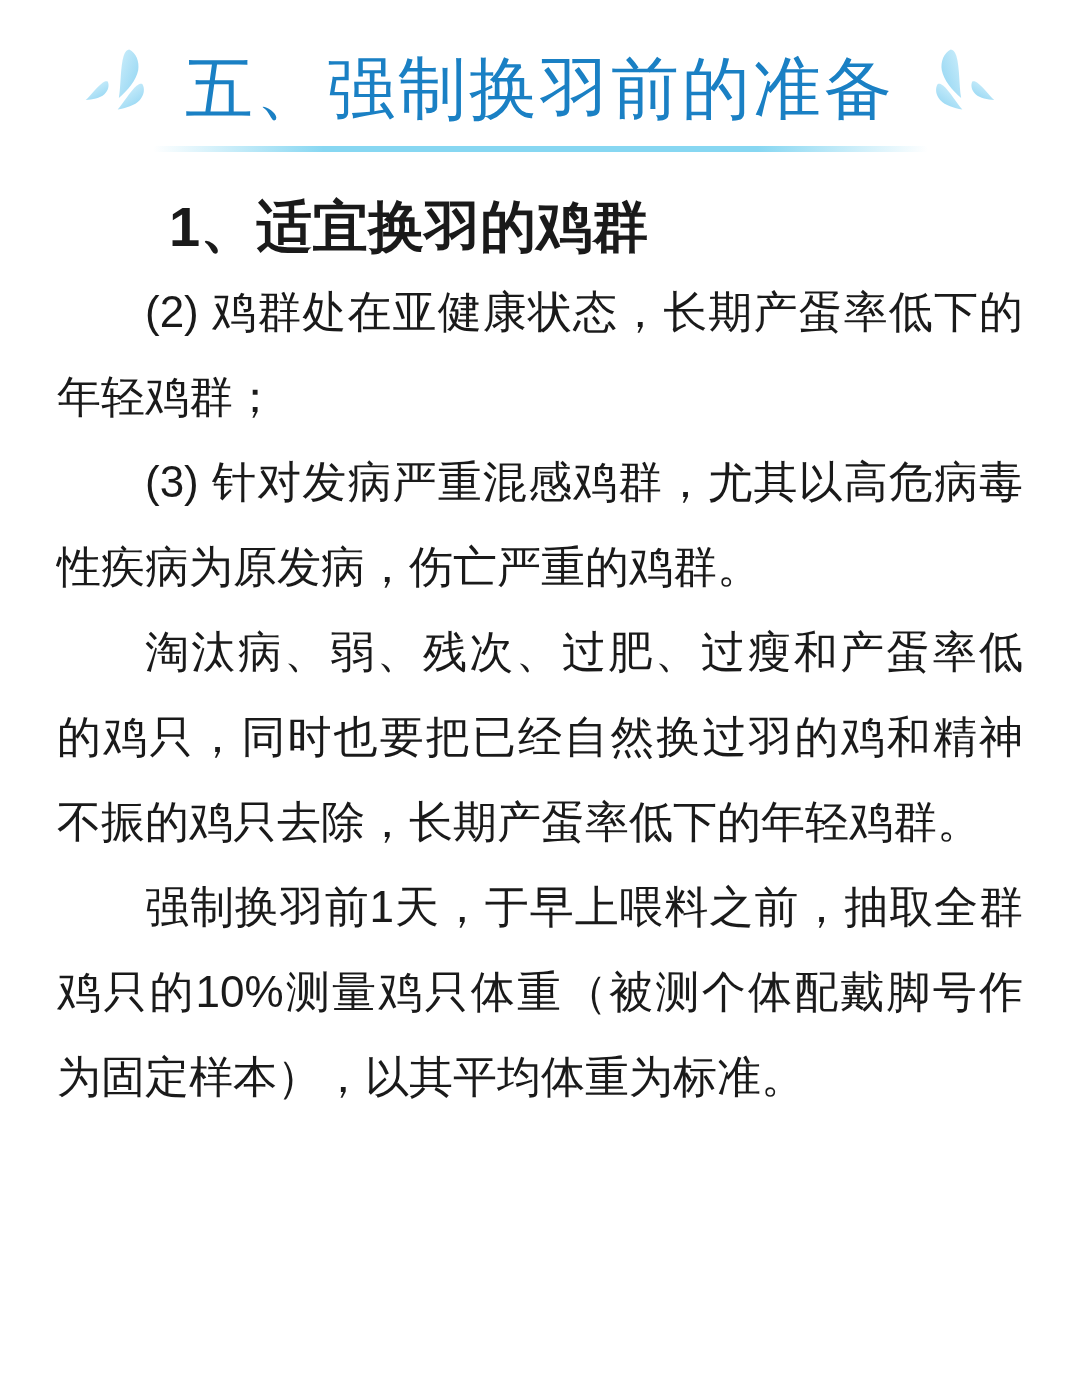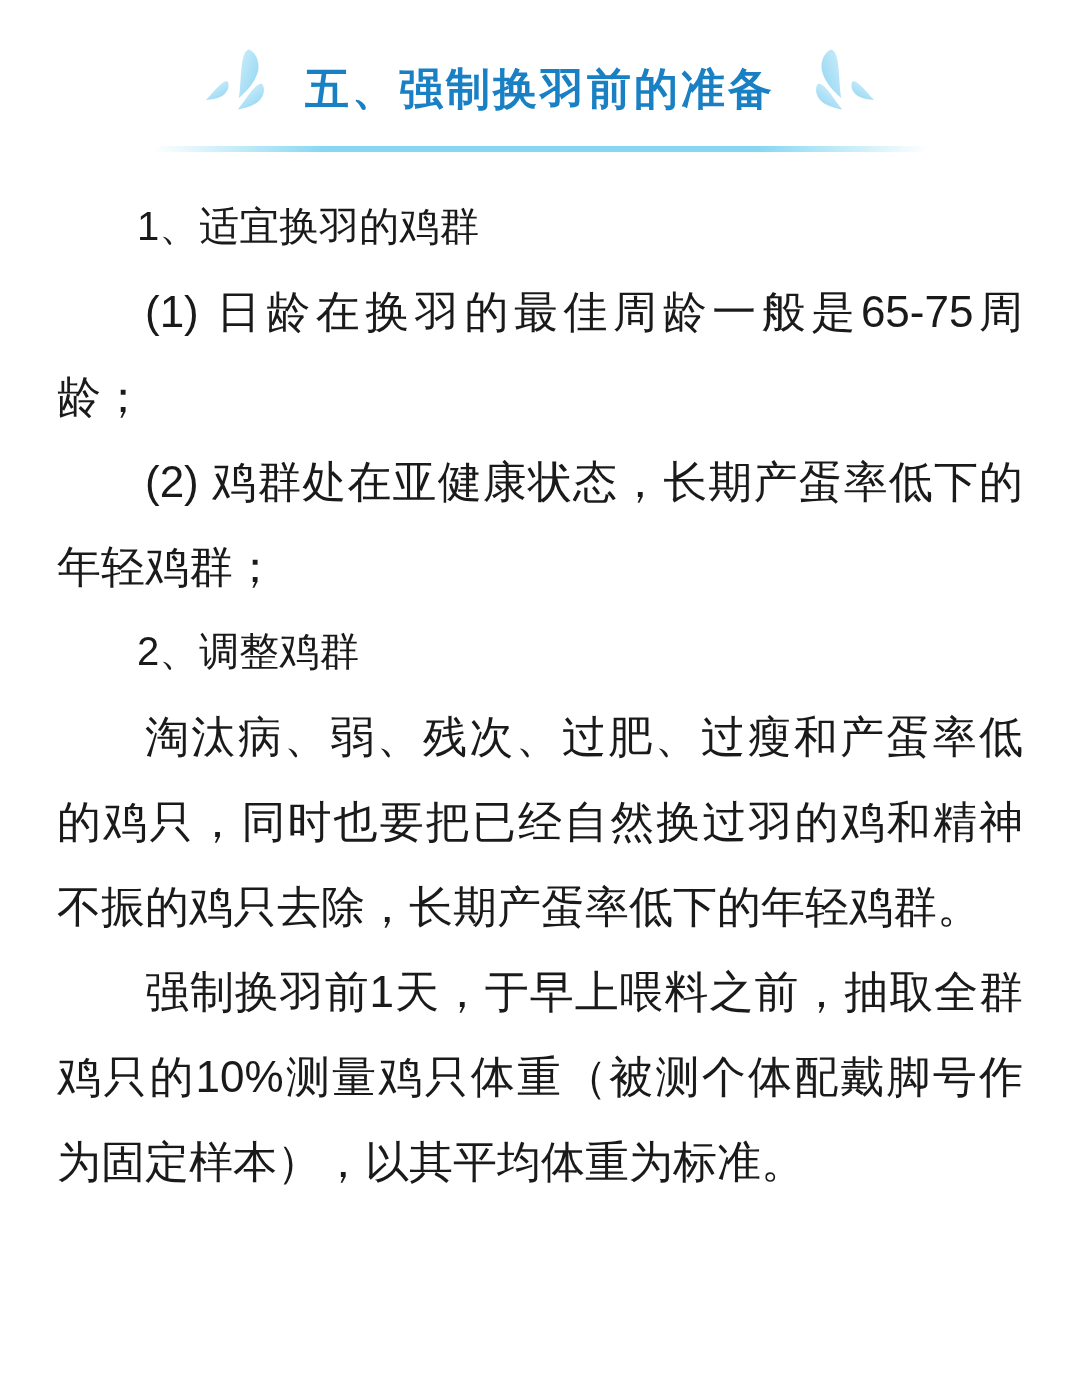"五、强制换羽前的准备" .page-title { font-size: 44px -> 68px; font-weight: 700 -> 400 }
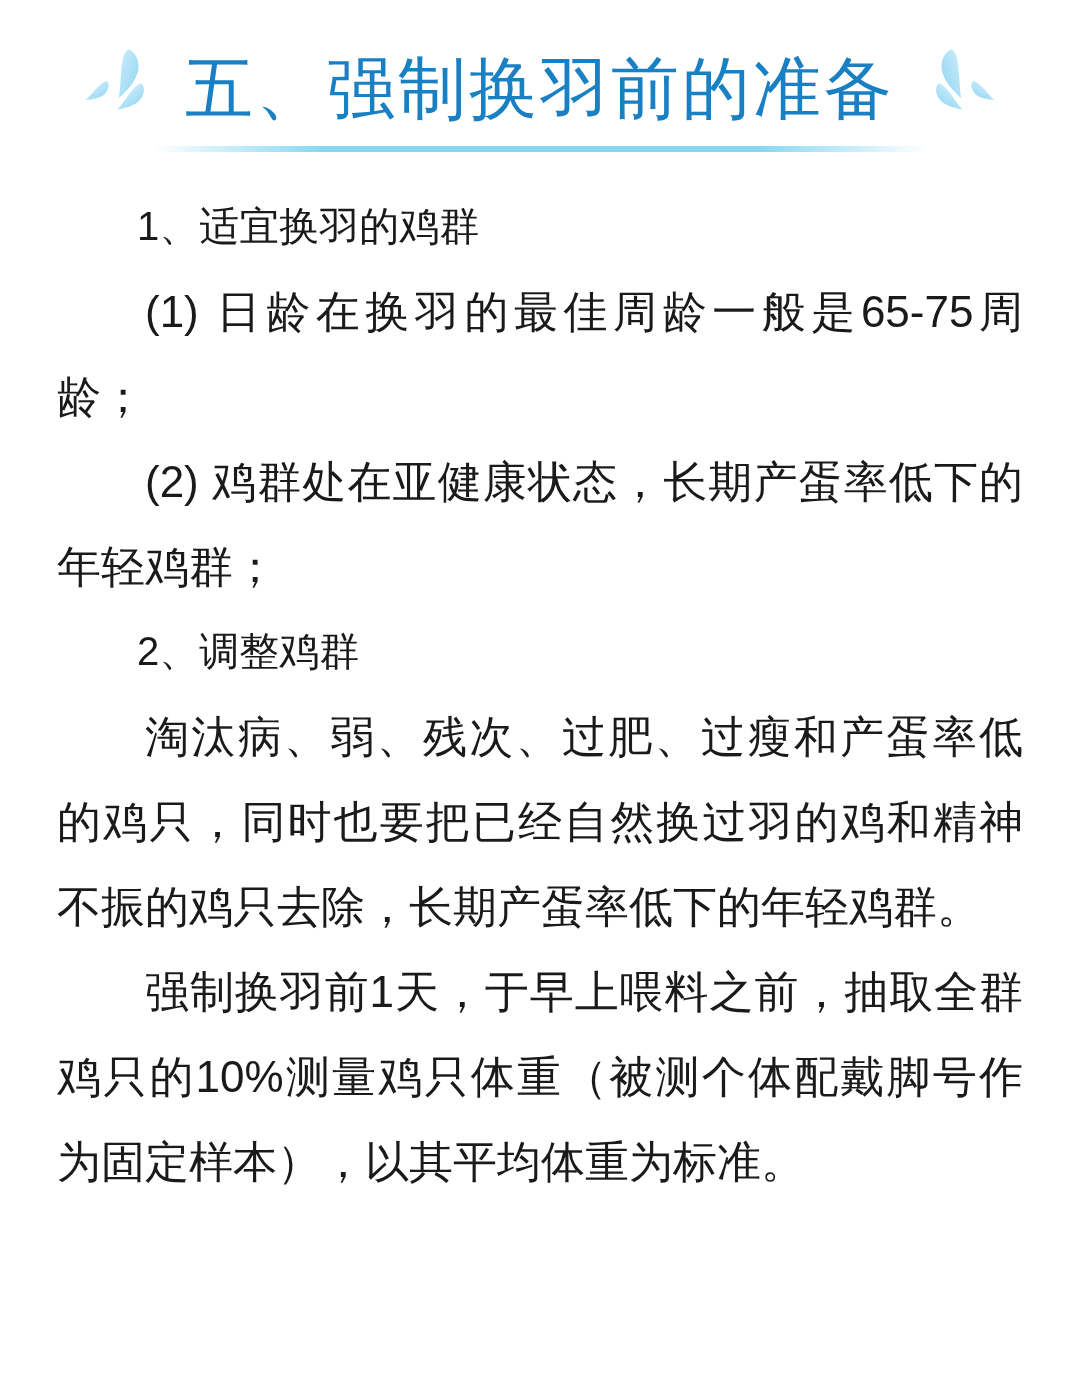"1、适宜换羽的鸡群" .content .heading { font-size: 40px -> 56px; font-weight: 400 -> 700 }
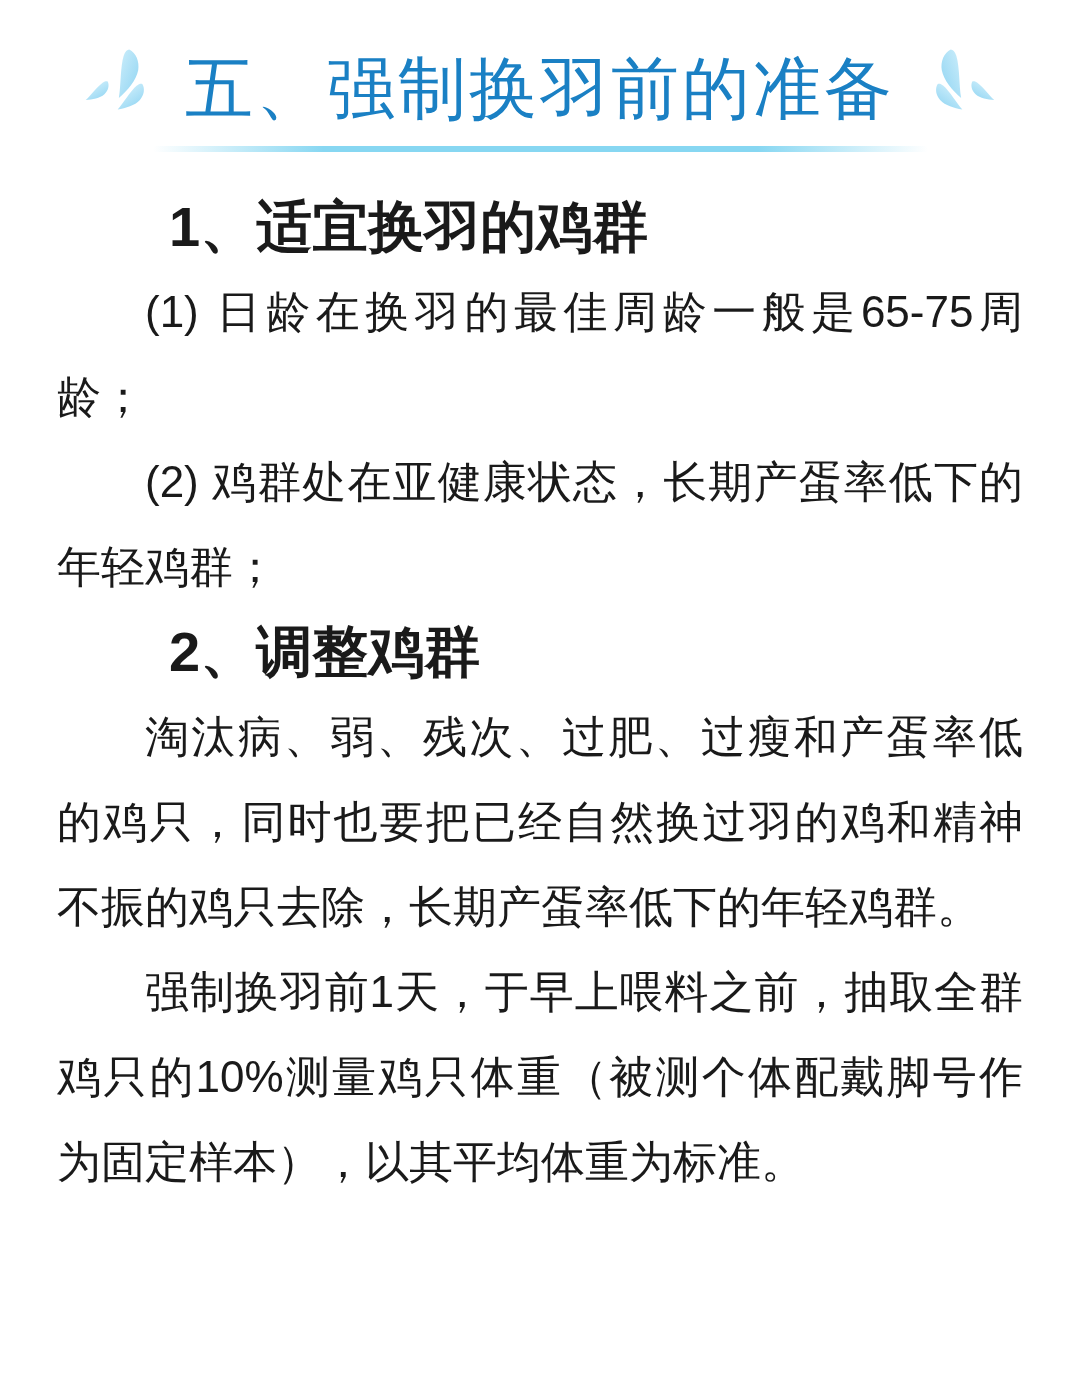"(1) 日龄在换羽的最佳周龄一般是65-75周龄；" p.paragraph { html: <p>(1) 日龄在换羽的最佳周龄一般是65-75周龄；</p> -> none }
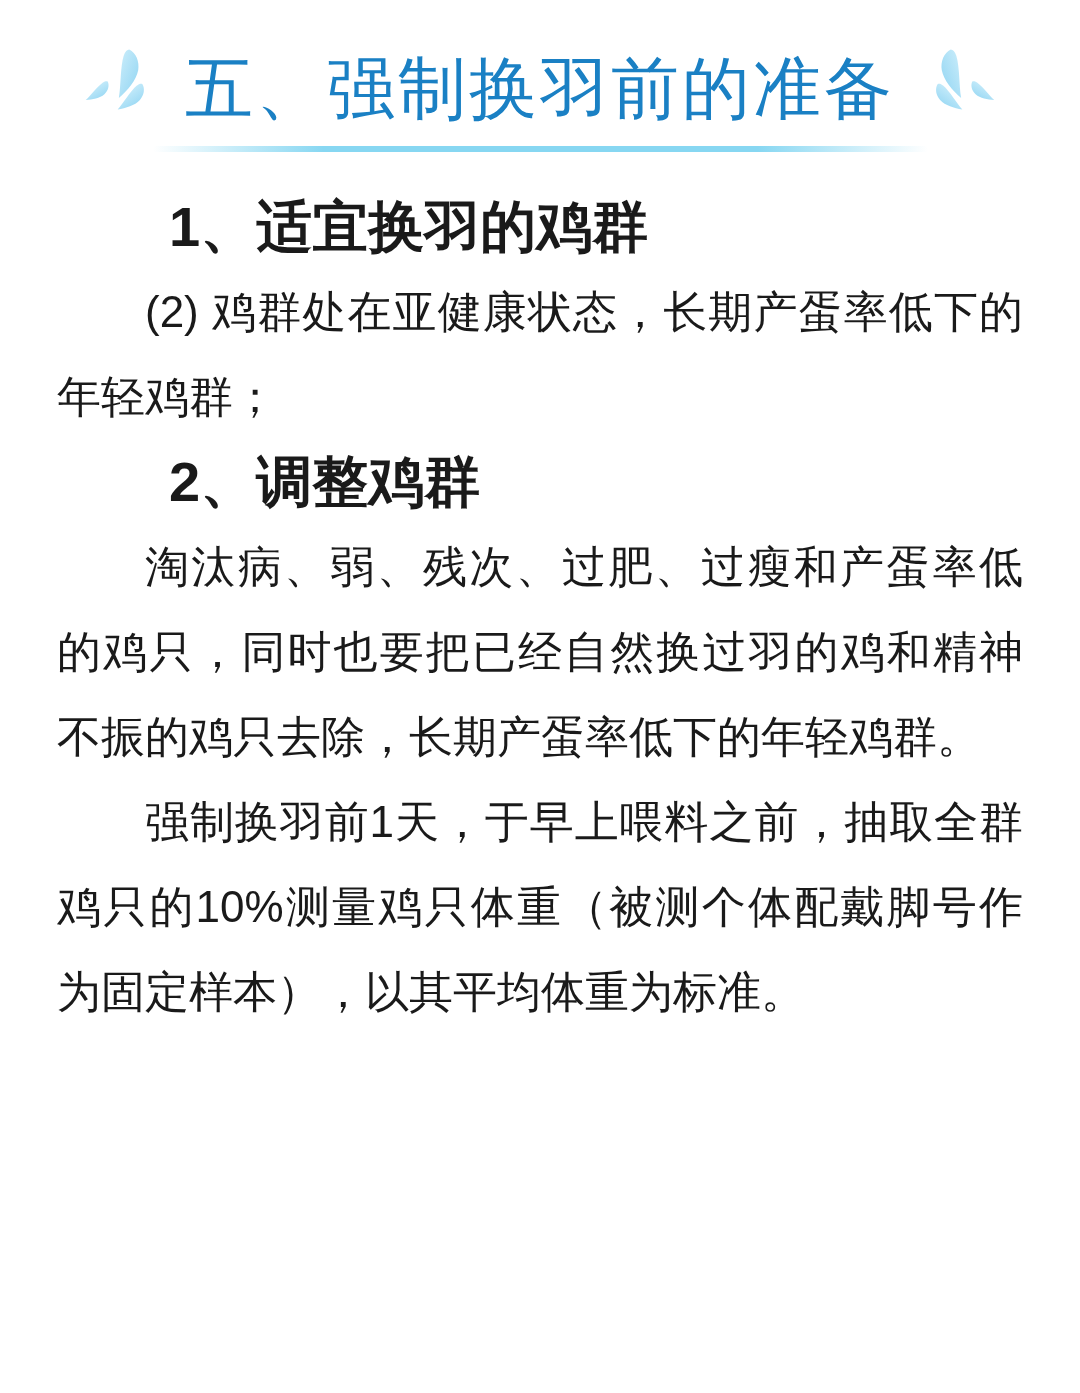"(3) 针对发病严重混感鸡群，尤其以高危病毒性疾病为原发病，伤亡严重的鸡群。" p.paragraph { html: none -> <p>(3) 针对发病严重混感鸡群，尤其以高危病毒性疾病为原发病，伤亡严重的鸡群。</p> }
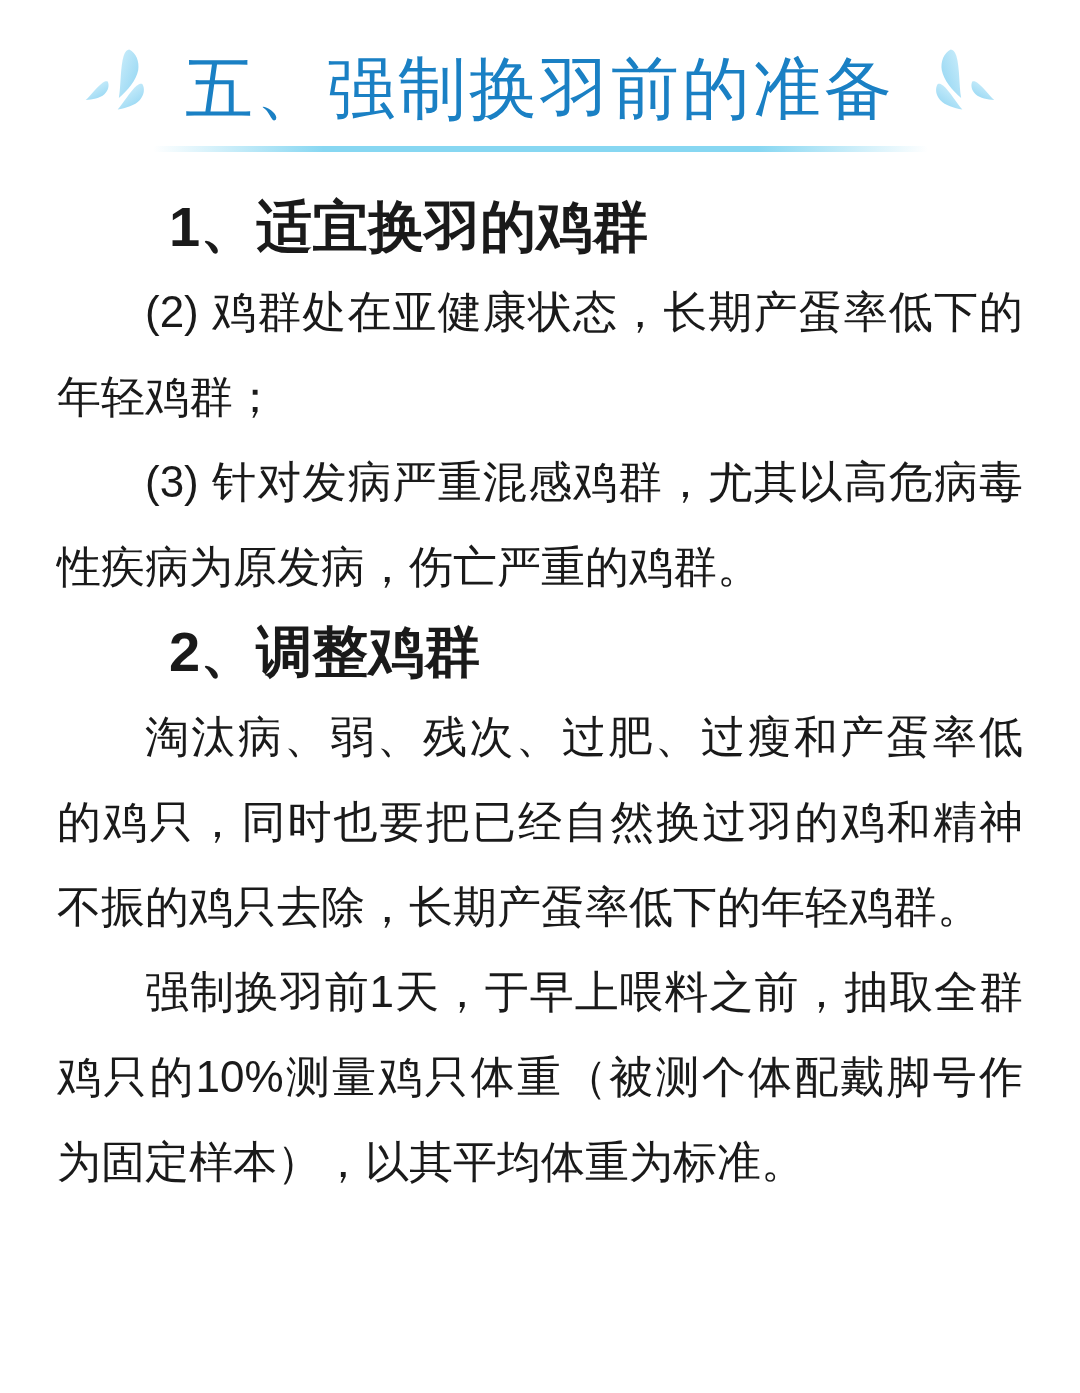"2、调整鸡群" h2.heading { html: <h2>2、调整鸡群</h2> -> none }
